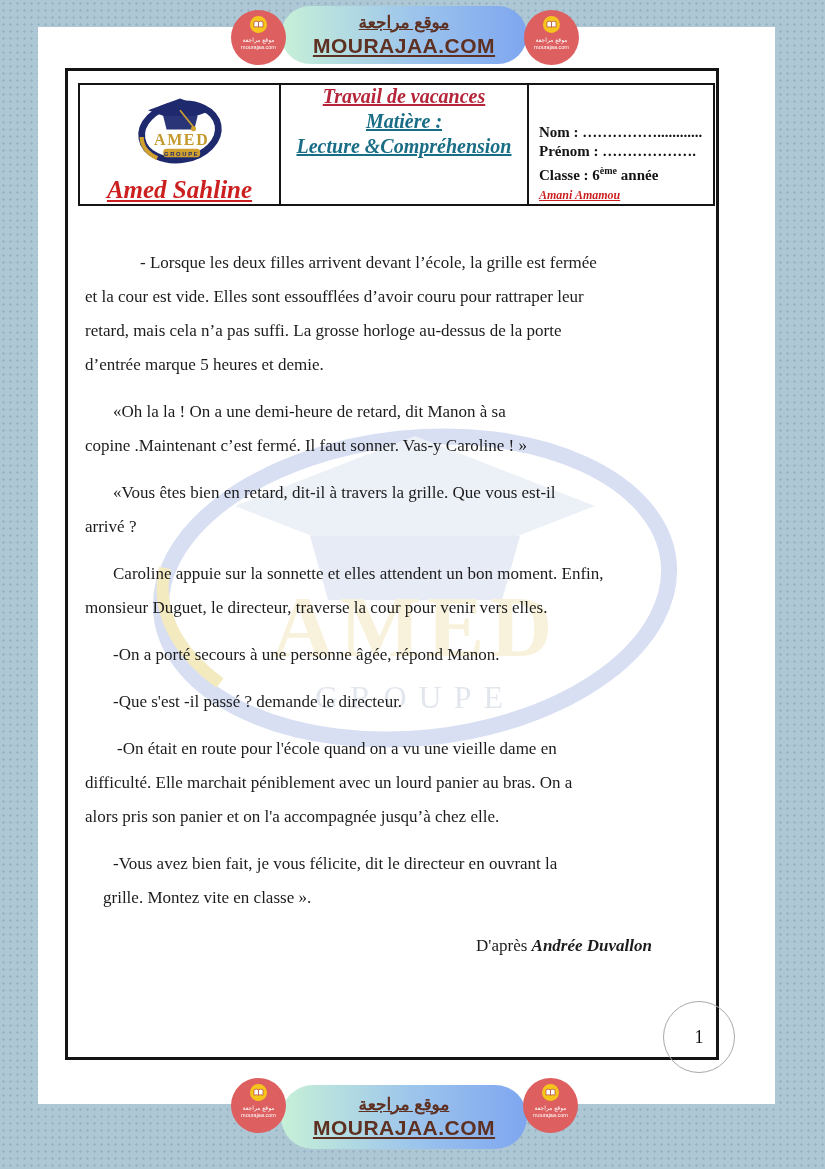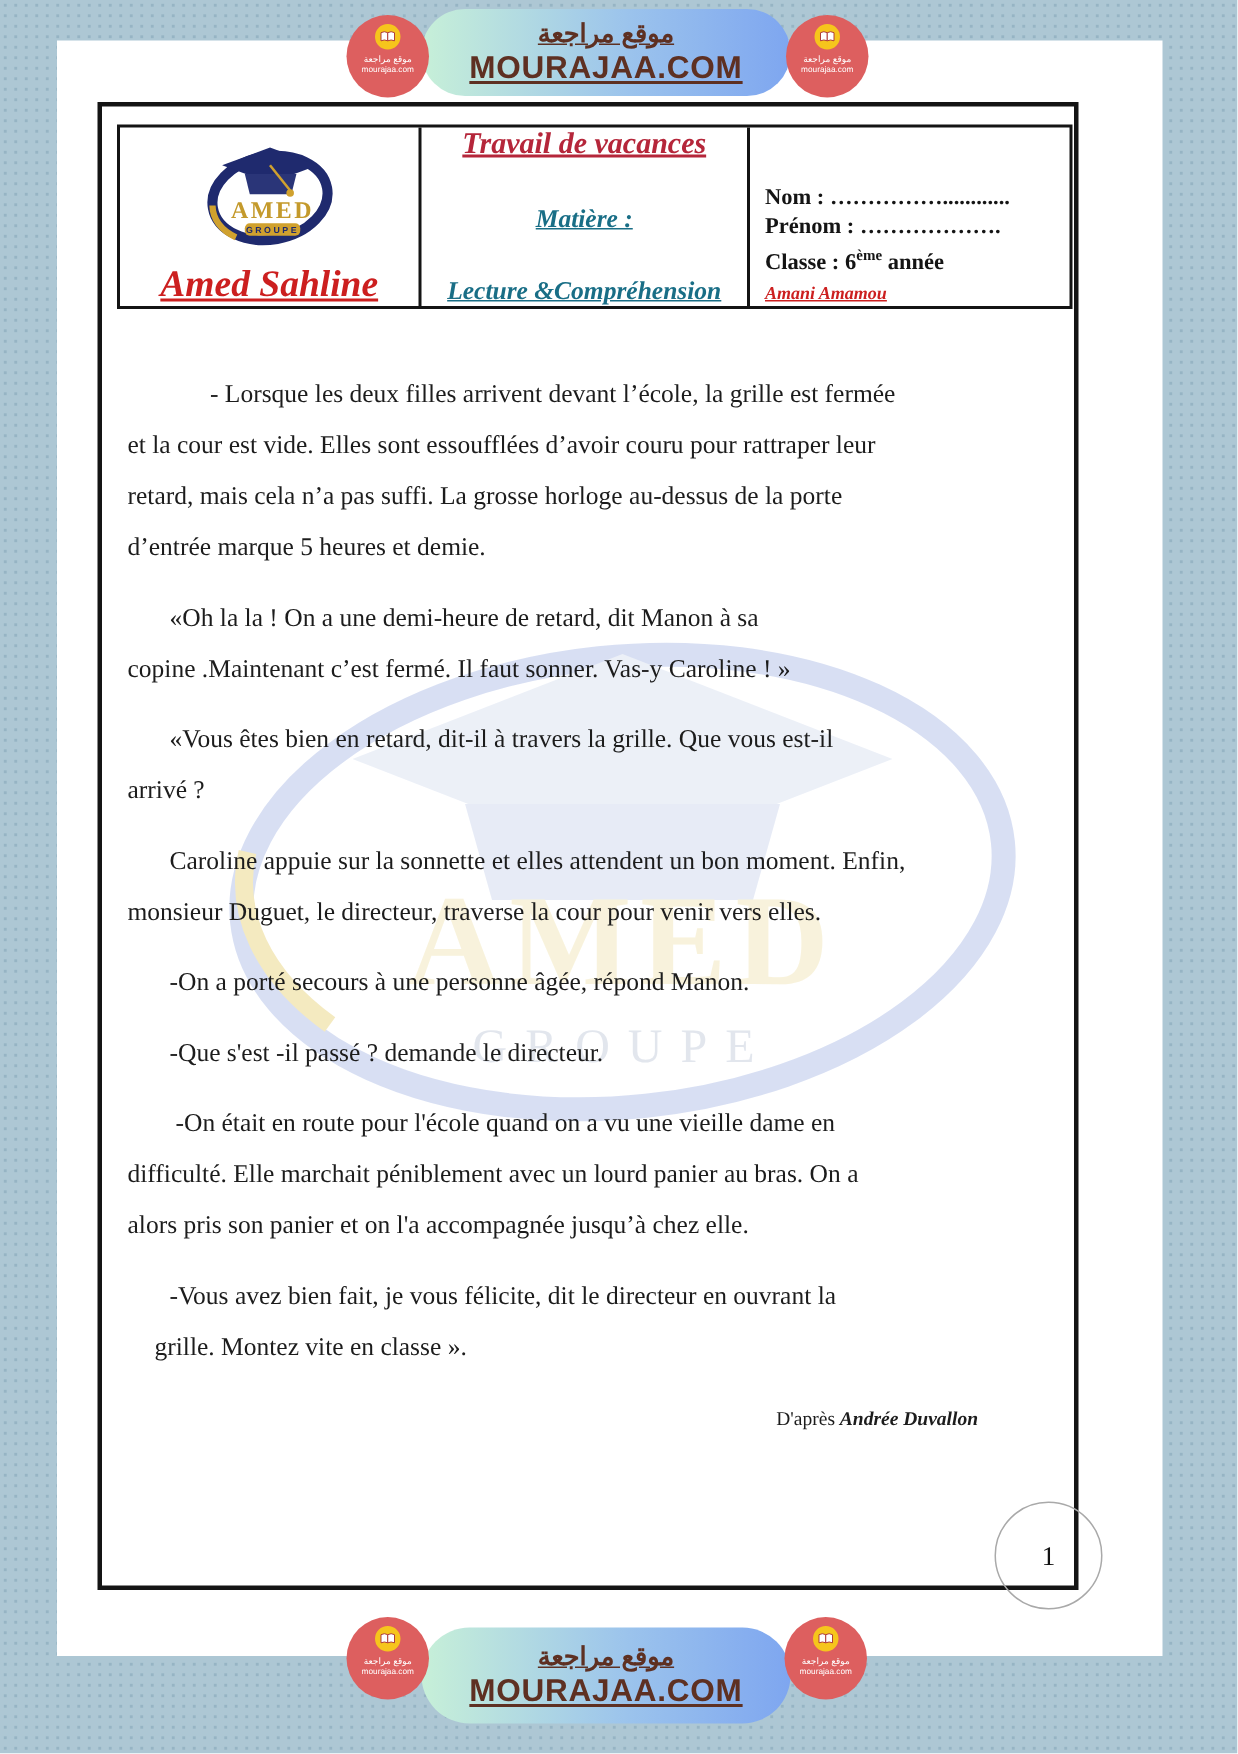"Travail de vacances" .ht-cell.c2 { justify-content: space-between -> flex-start; width: 219px -> 248px }
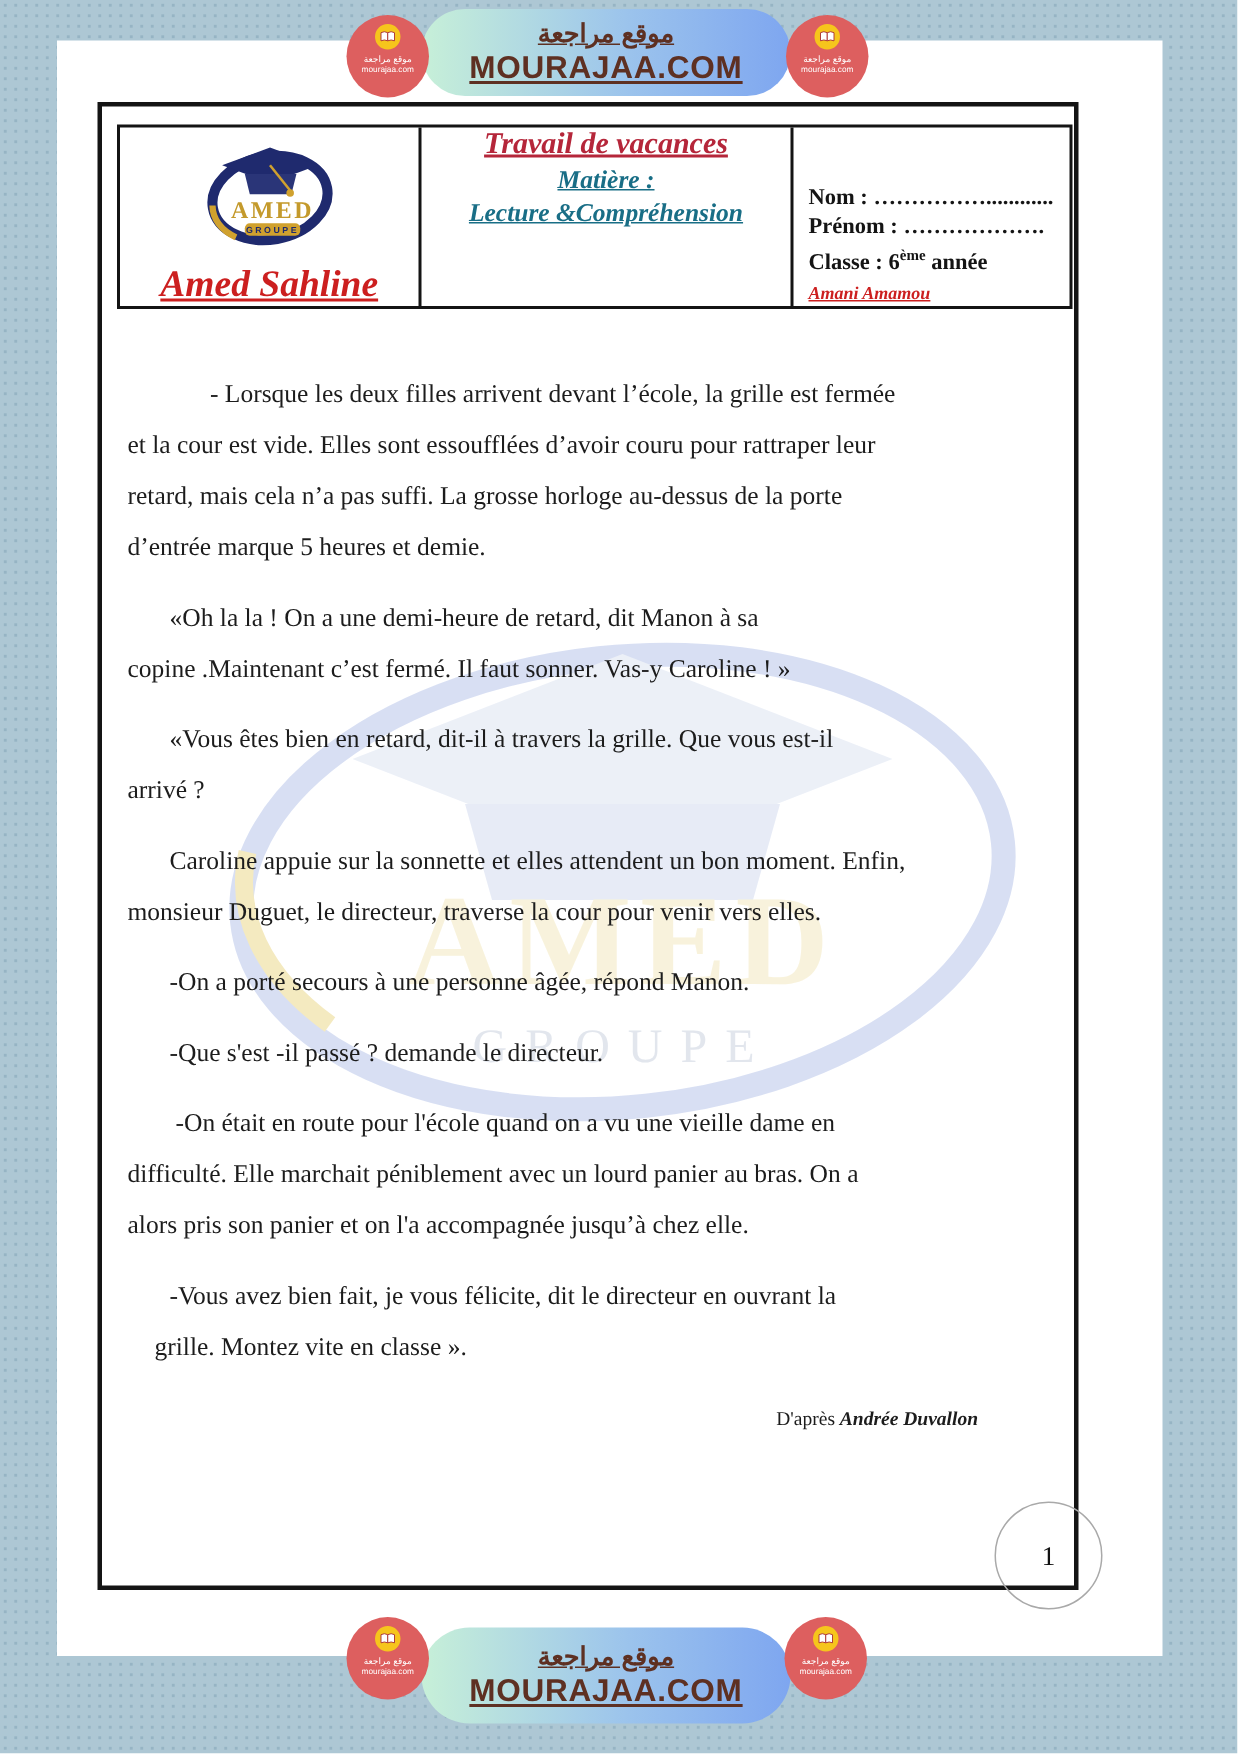"Matière :" .subj2,.subj3 { font-size: 17px -> 20px }
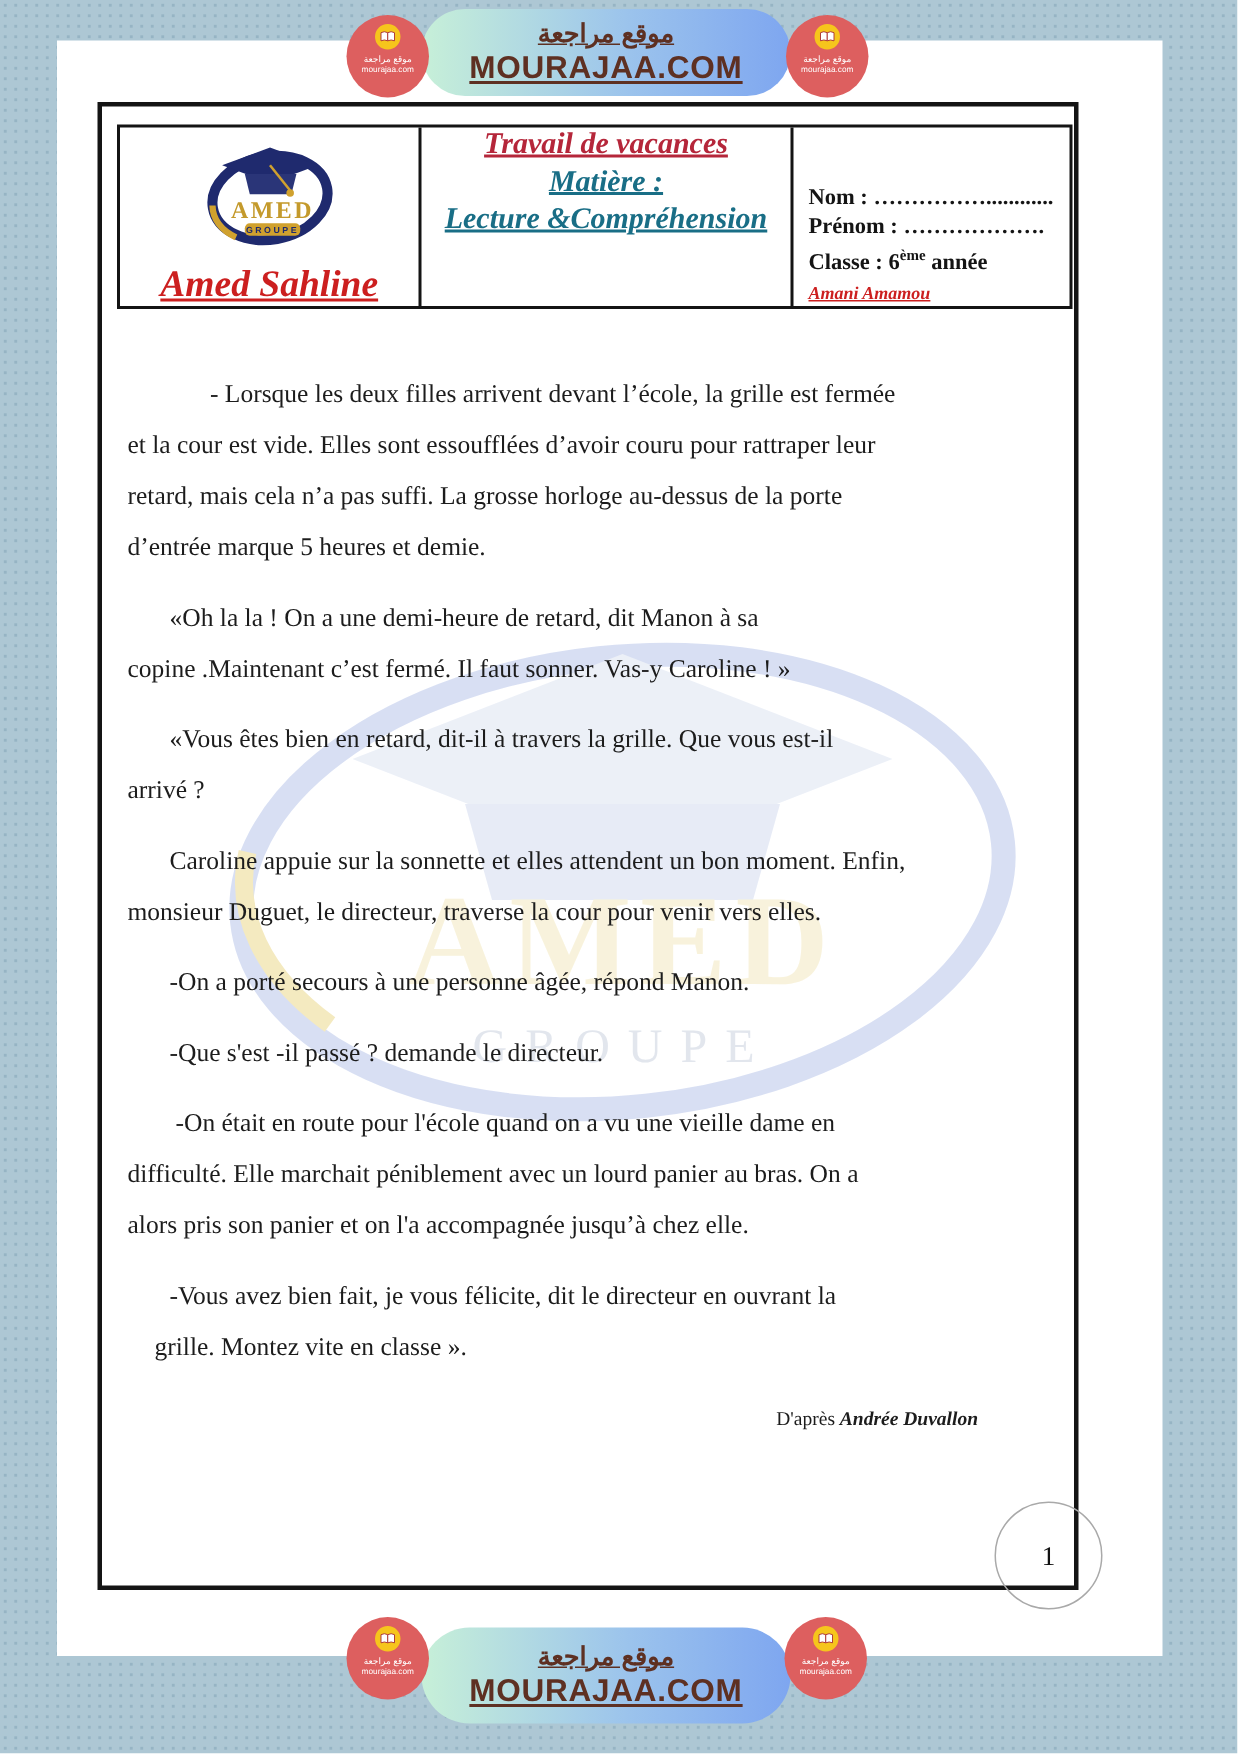"D'après Andrée Duvallon" .attribution { font-size: 13px -> 17px }
